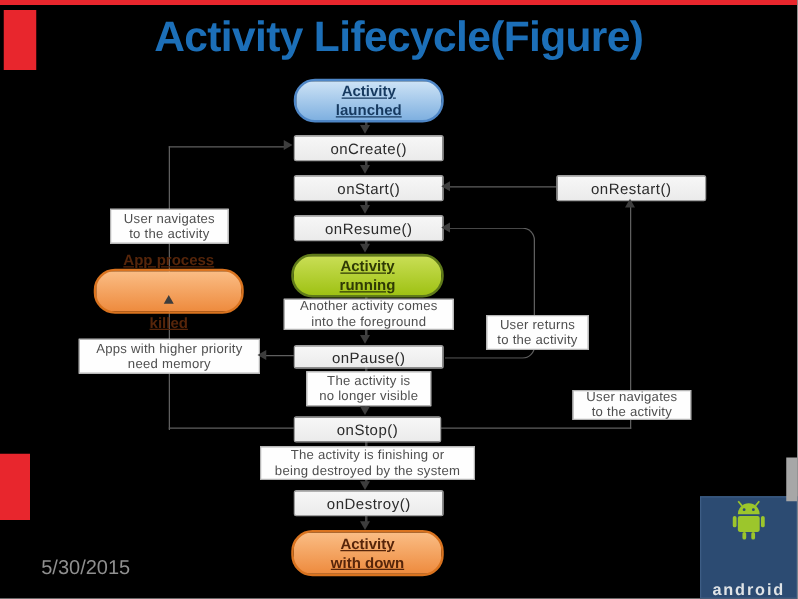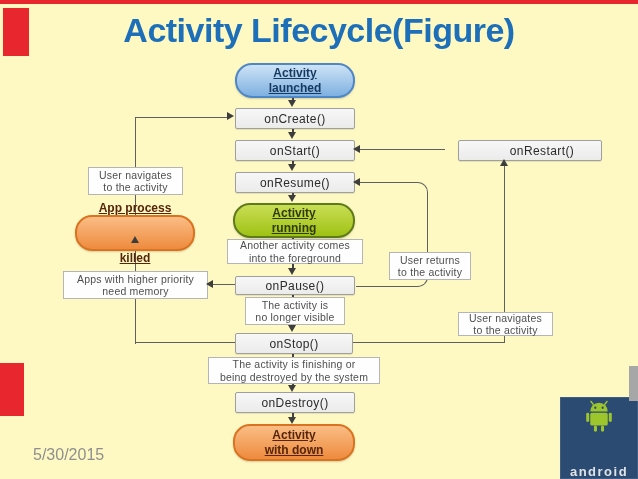"Activity Lifecycle(Figure)" .slide { background: #fef9c3 -> #000000 }
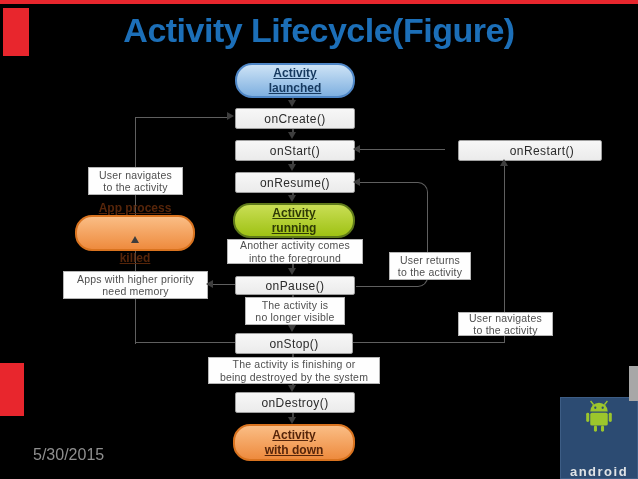"onRestart()" div.box { left: 458px -> 445px; padding-left: 24px -> none }
